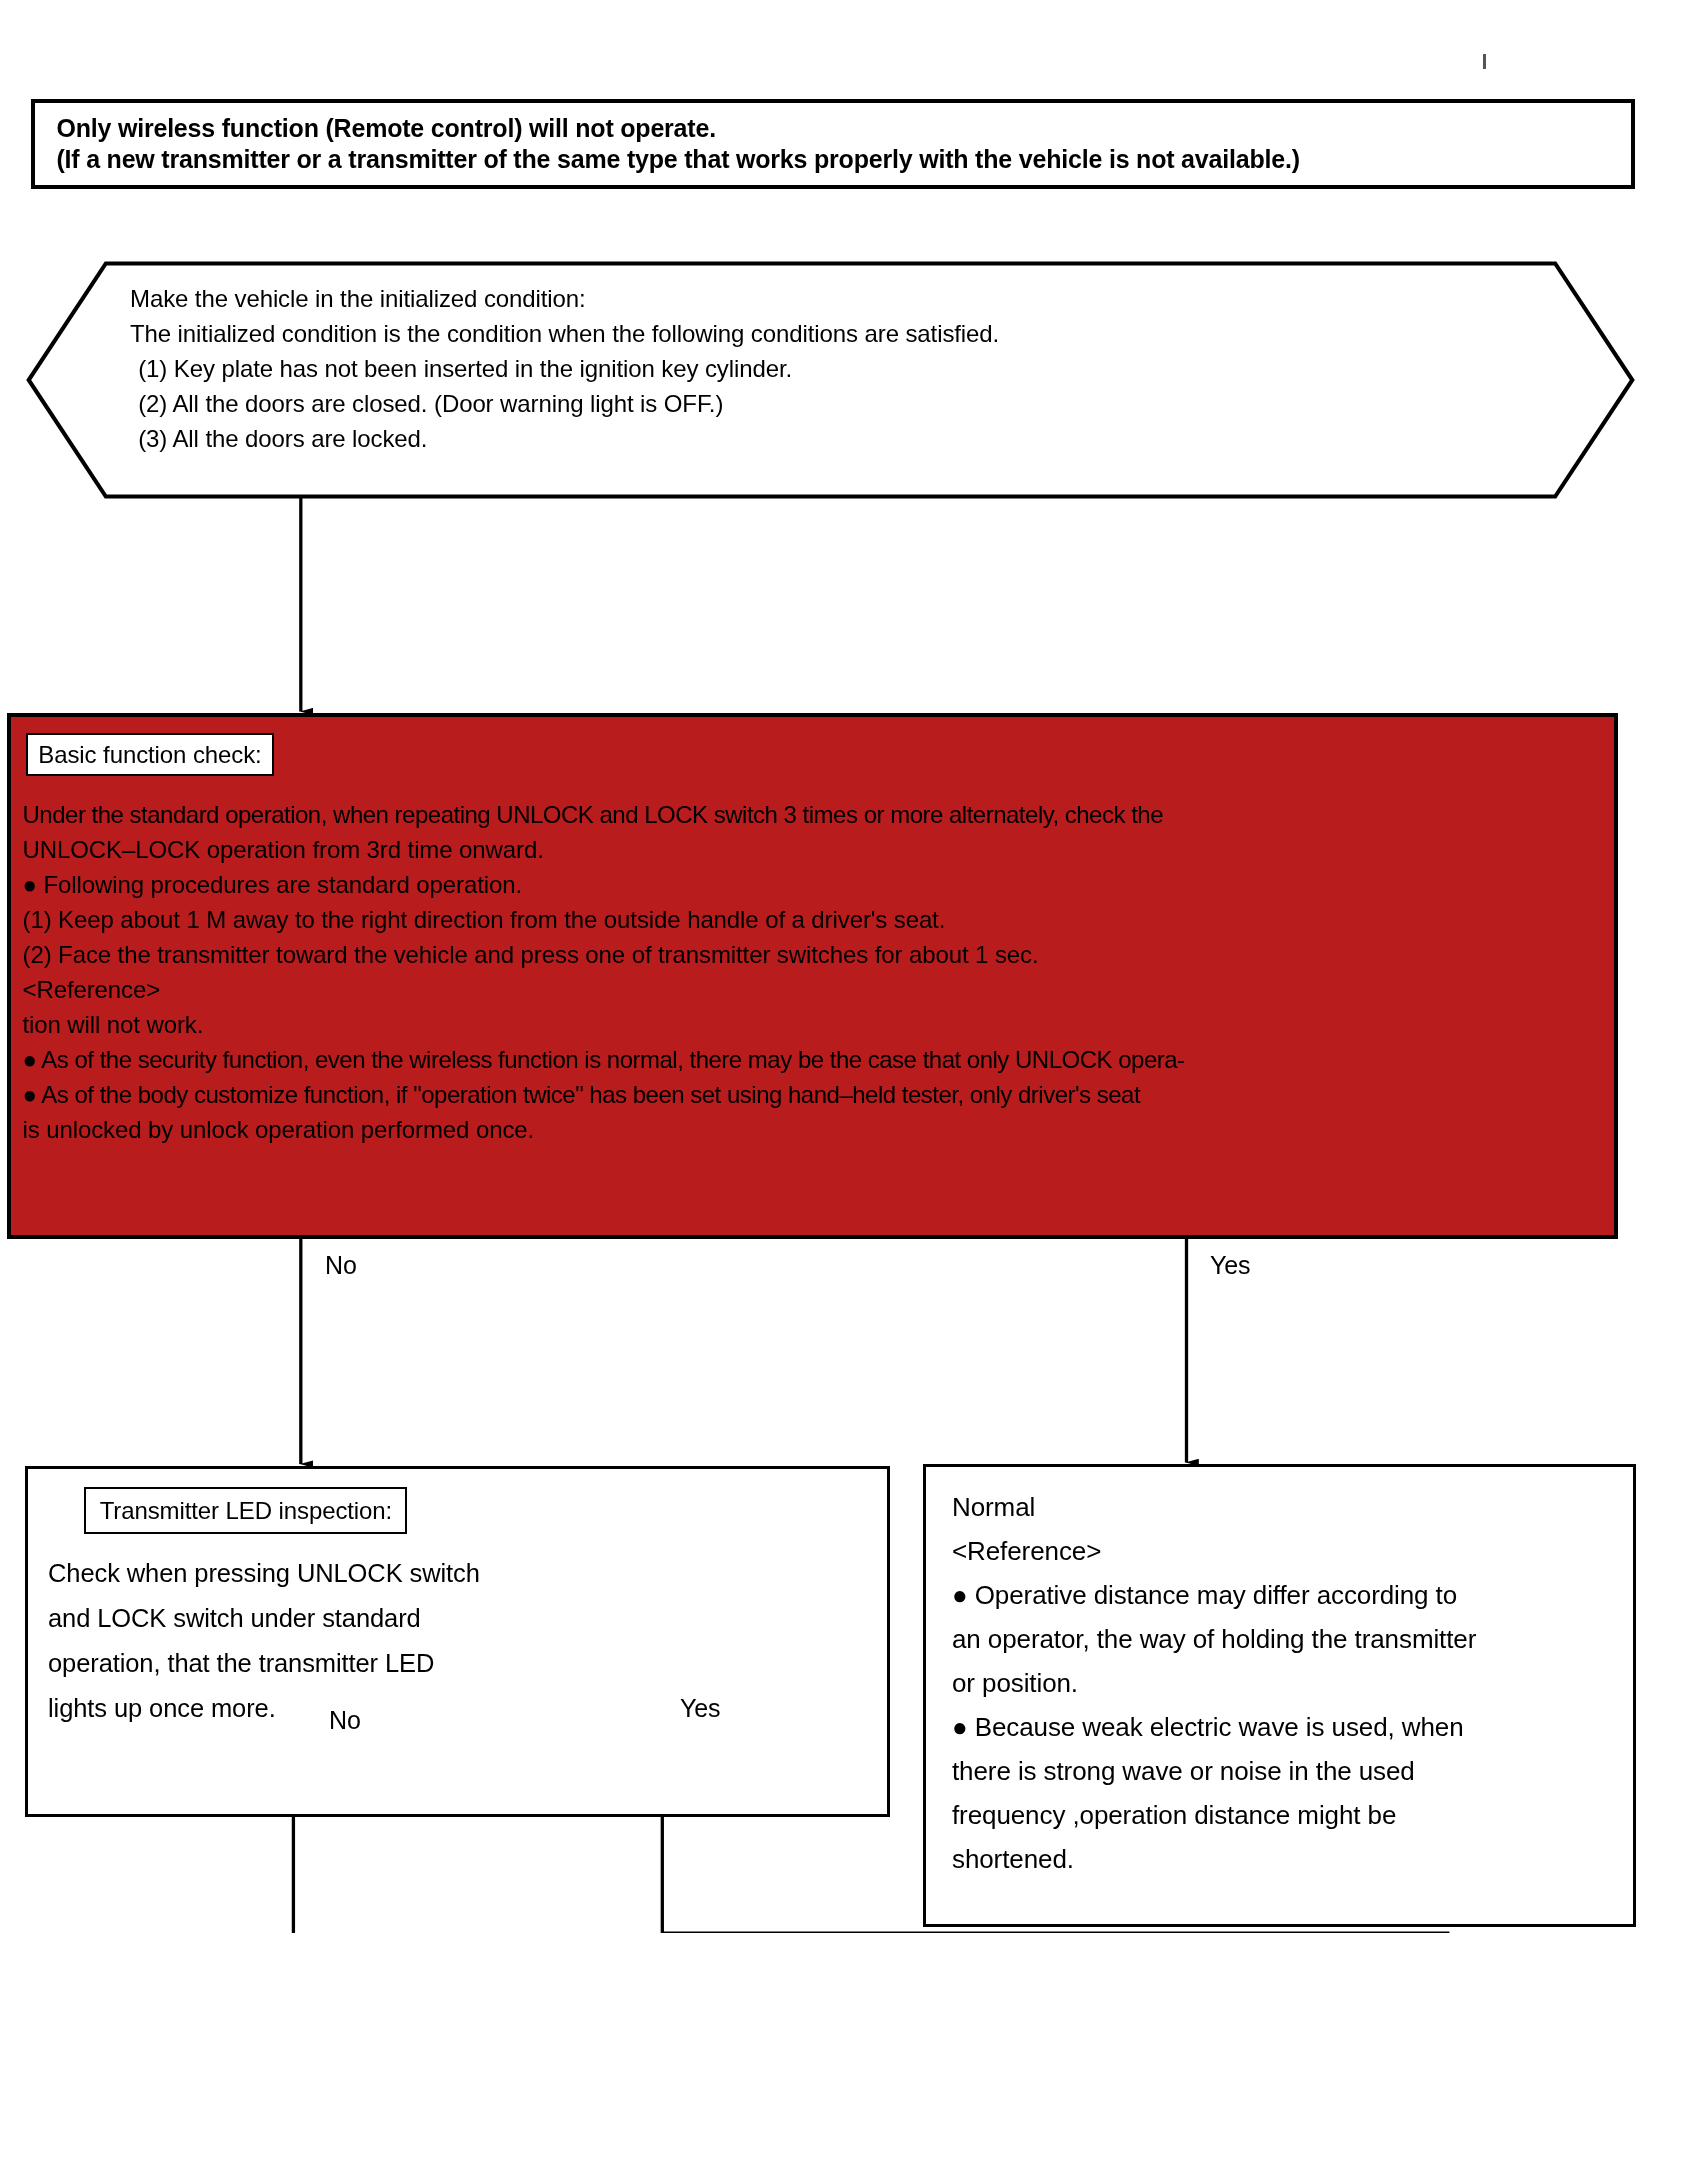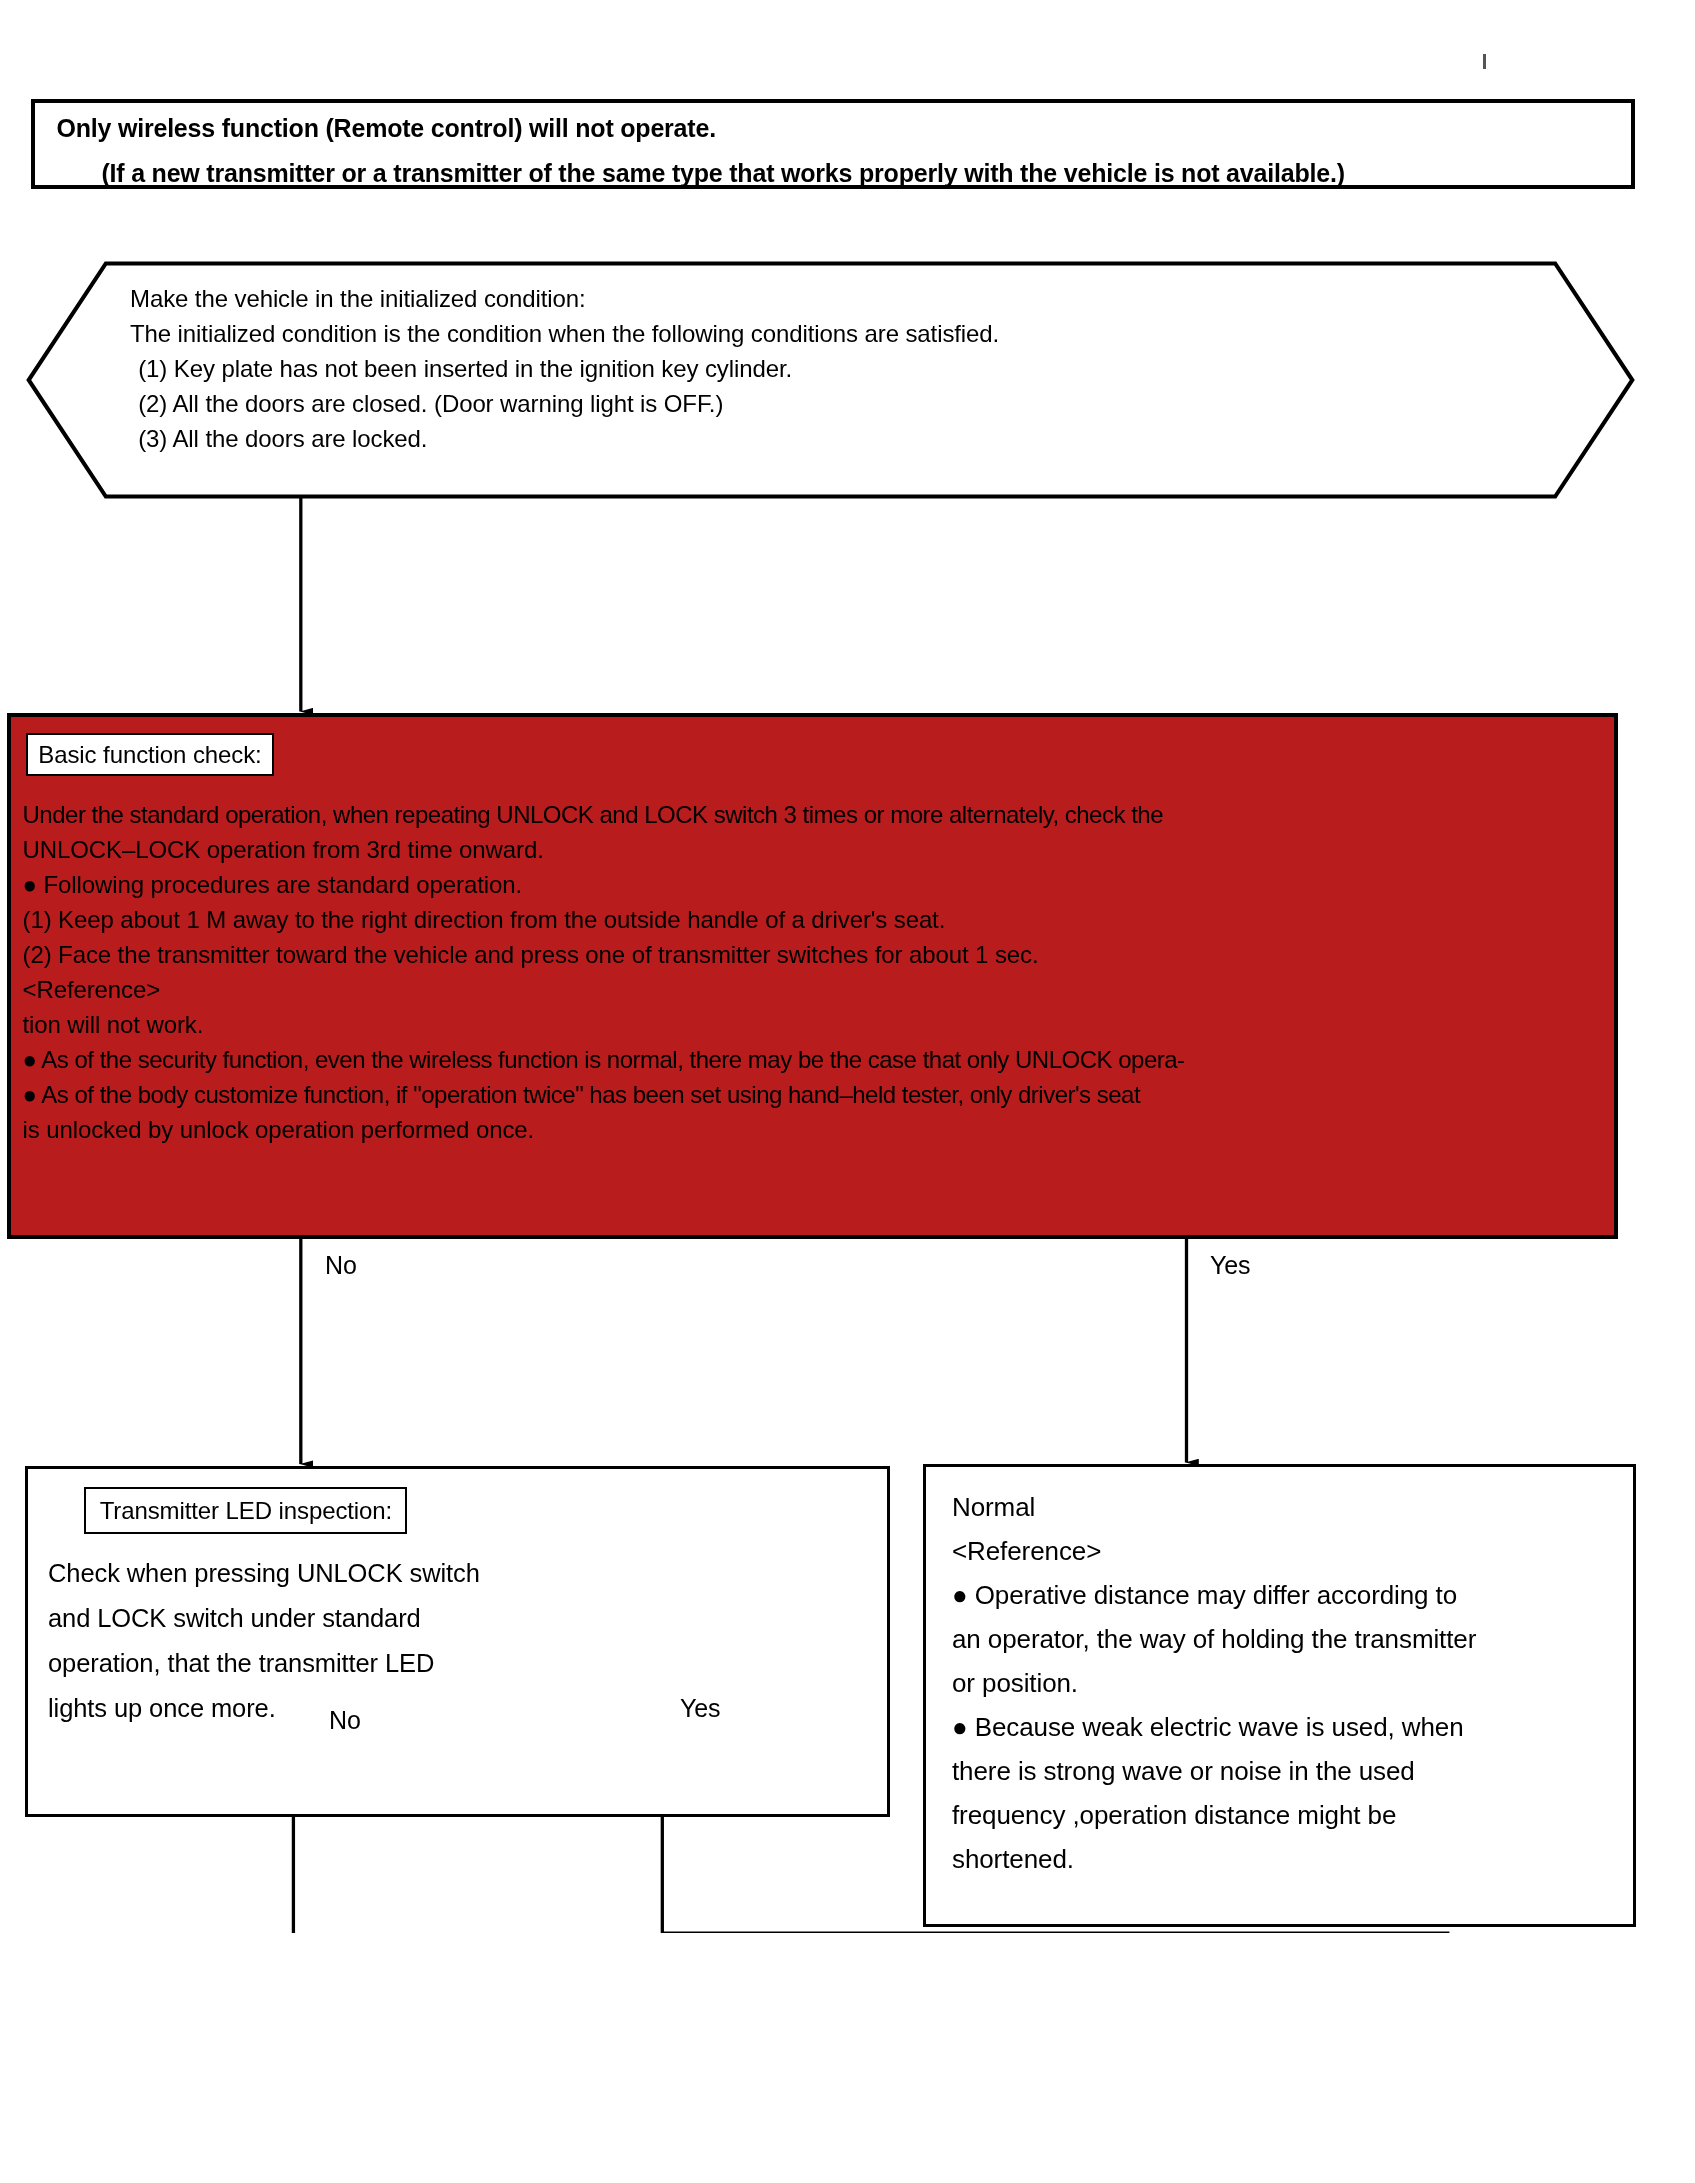"(If a new transmitter or" .title-box .tline2 { margin-left: 45px -> none; top: 56px -> 42px }
